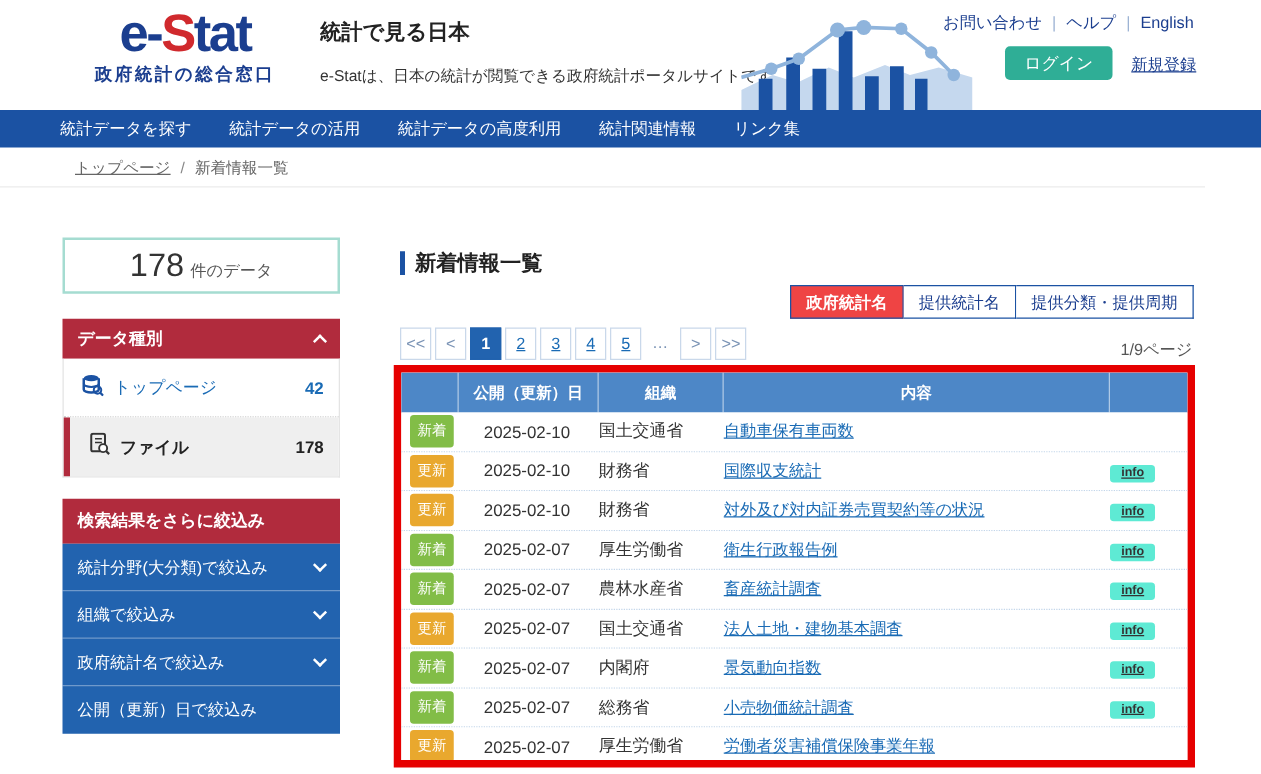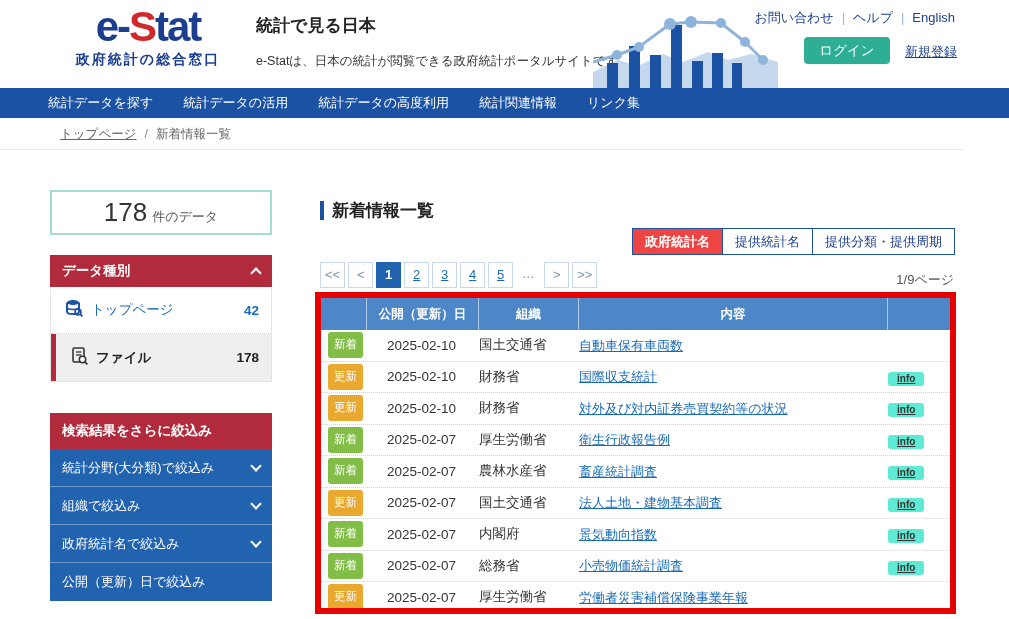"新着" .badge { font-family: Liberation Mono, monospace -> none }
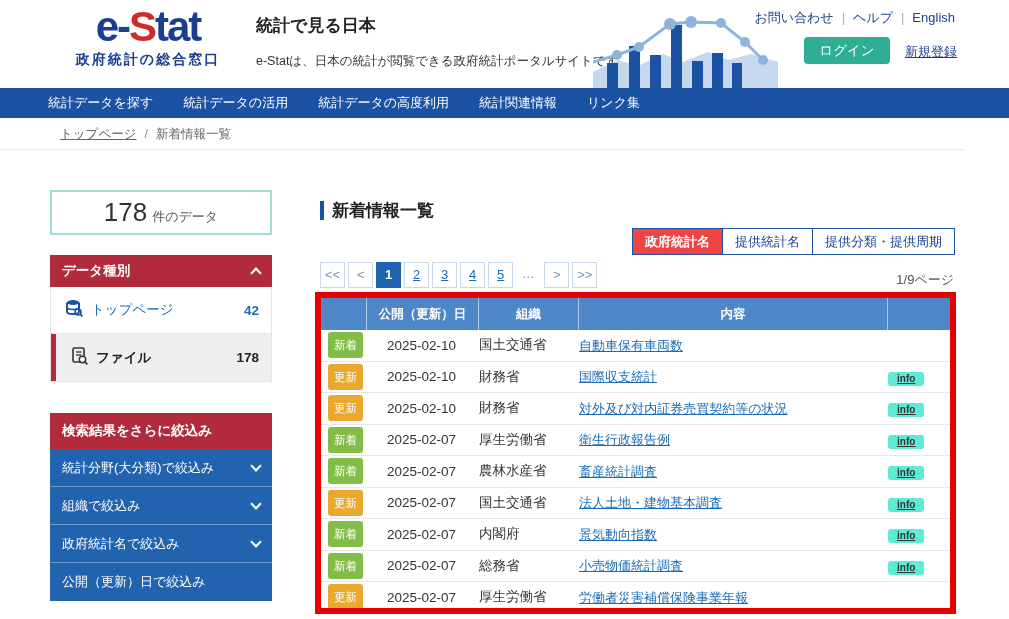"検索結果をさらに絞込み" #filter-panel { top: 413px -> 399px }
